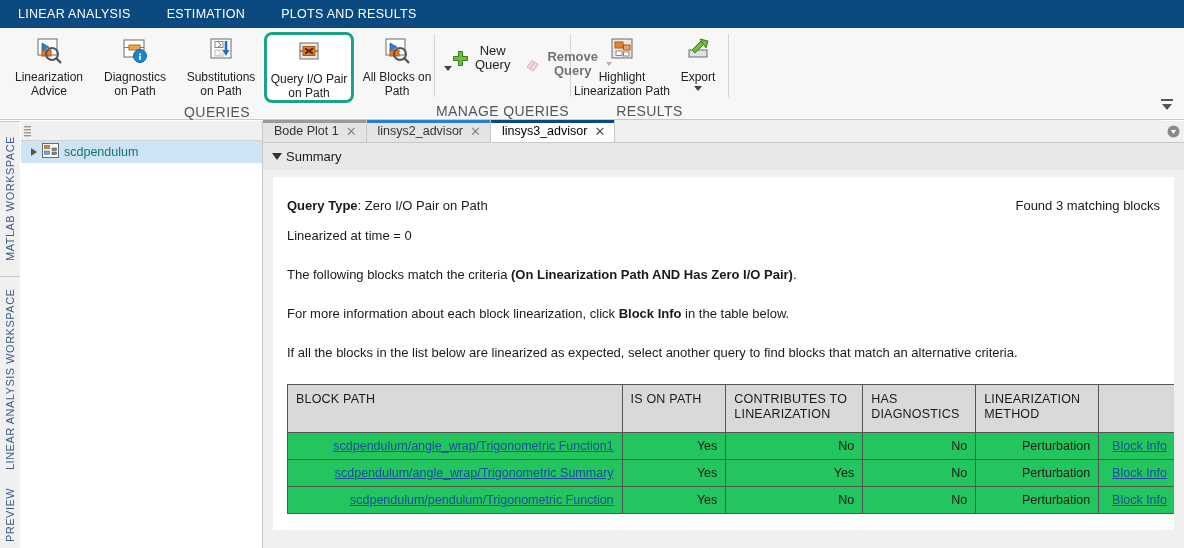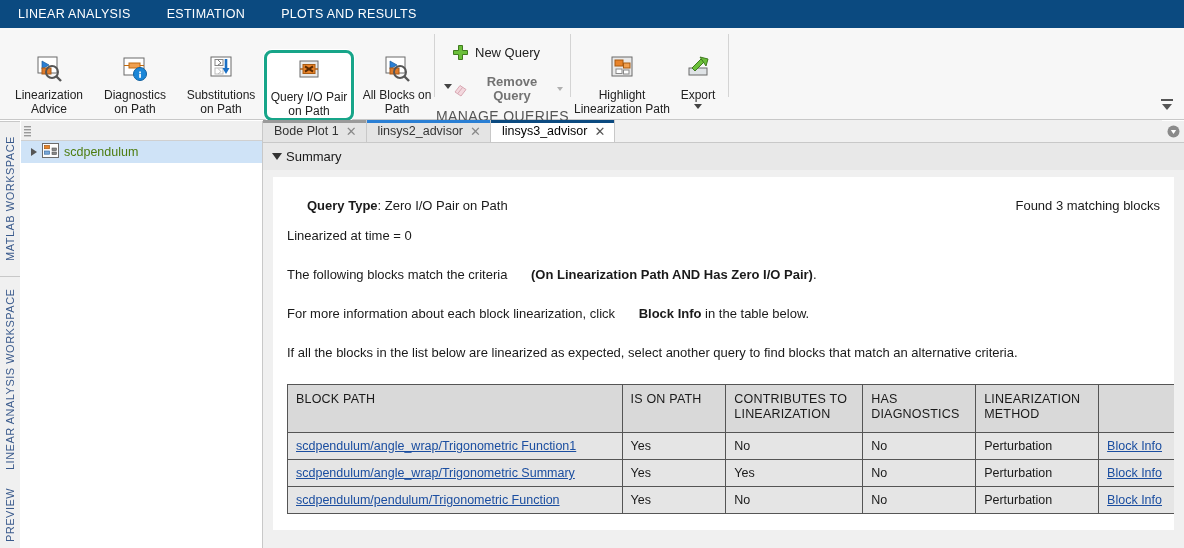"New Query" div.rgroup-items { flex-direction: column -> row }
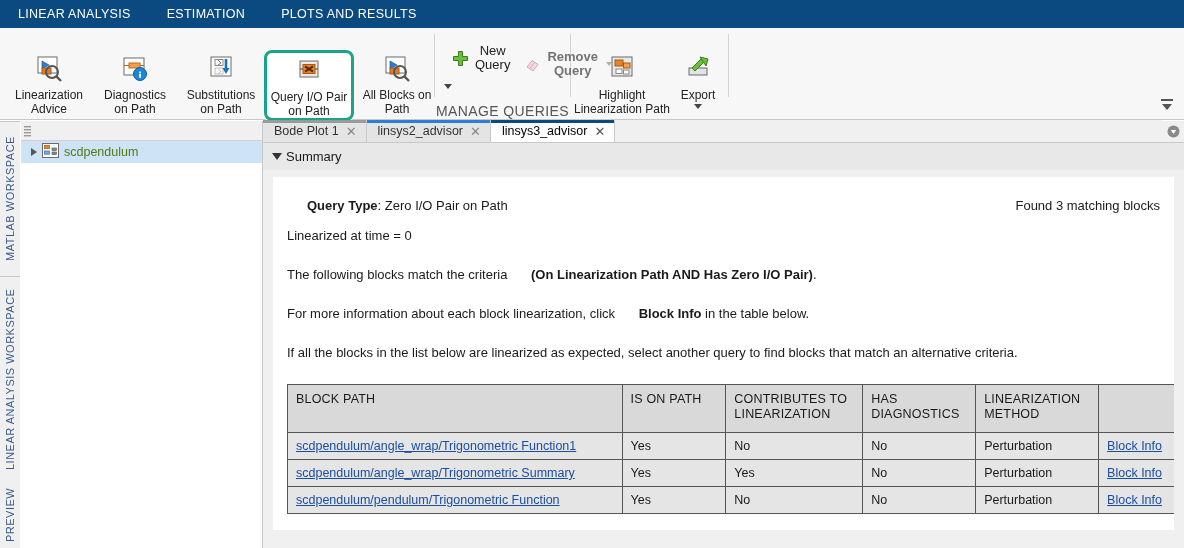"Linearization" .rgroup-items { padding-top: 22px -> 4px }
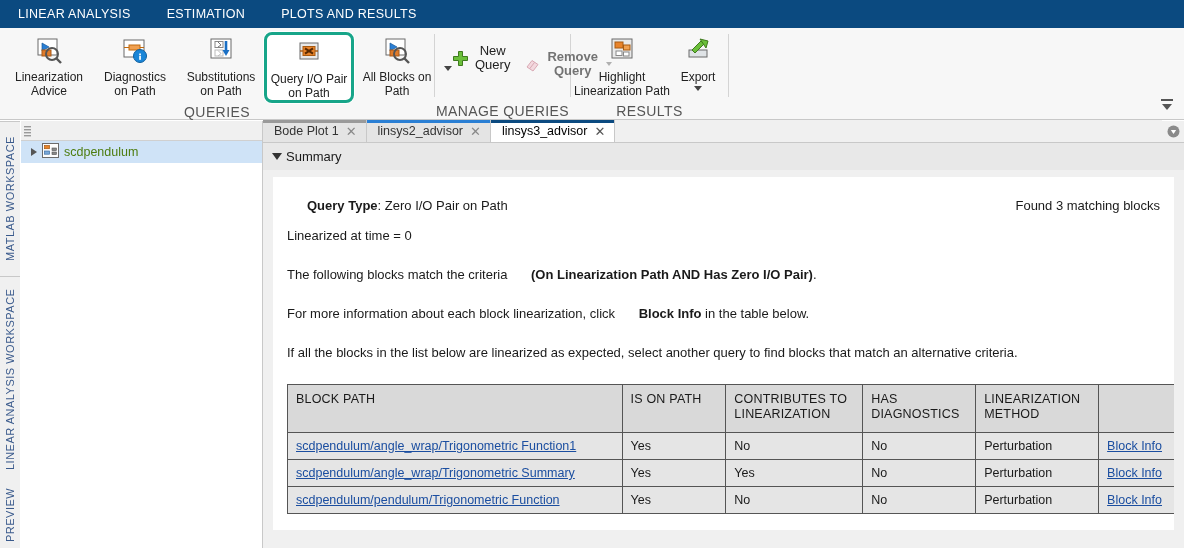"scdpendulum" .tree-label { color: #4d7c0f -> #0f766e }
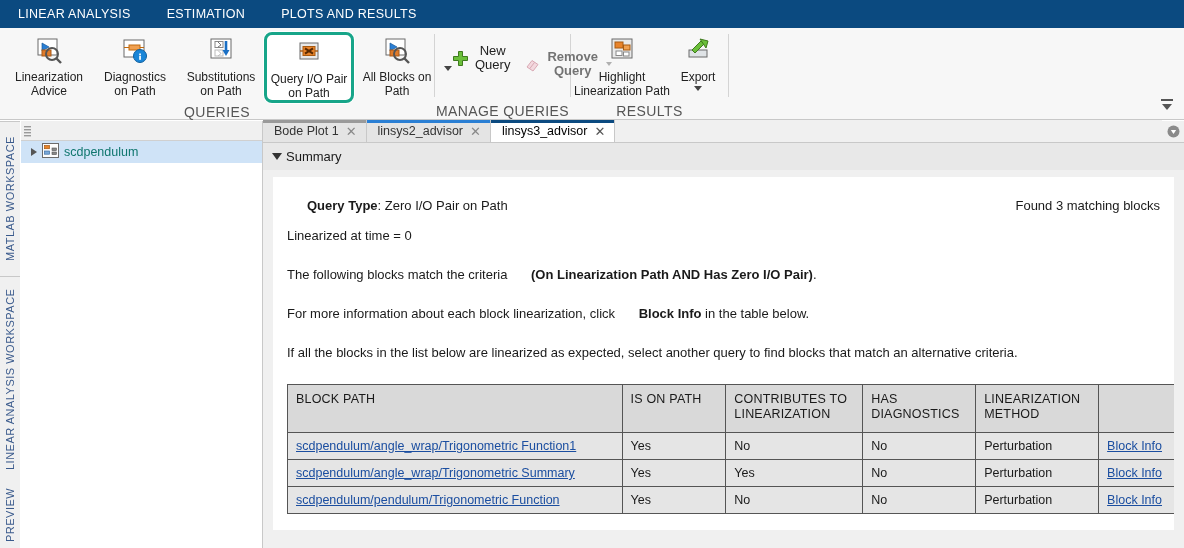"Query Type" .b { margin-left: 20px -> none }
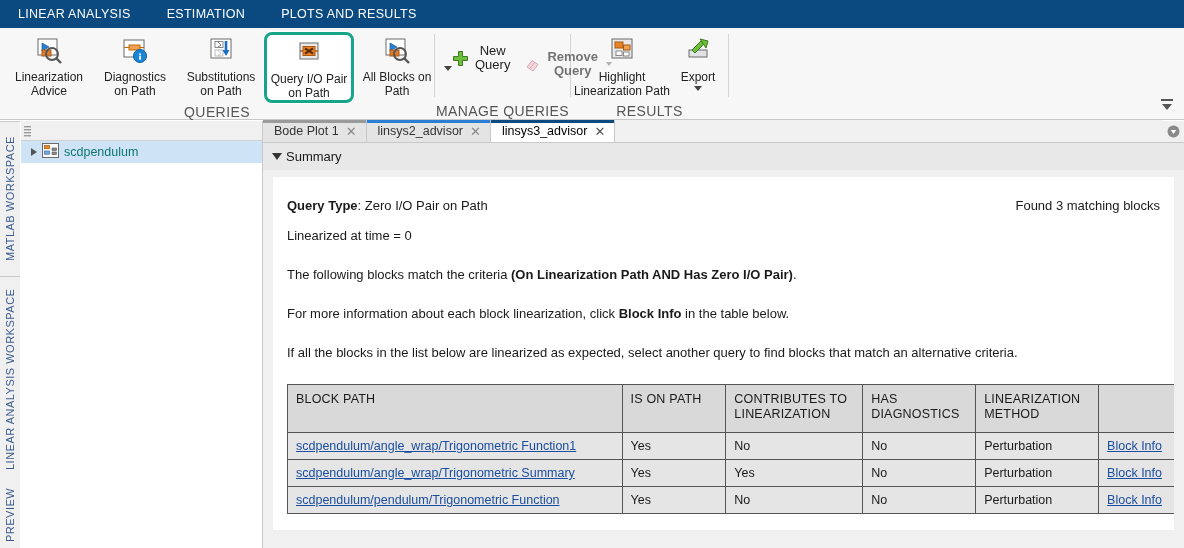"scdpendulum/angle_wrap/Trigonometric" table.results td { background: #e5e5e5 -> #22c55e; text-align: none -> right }
